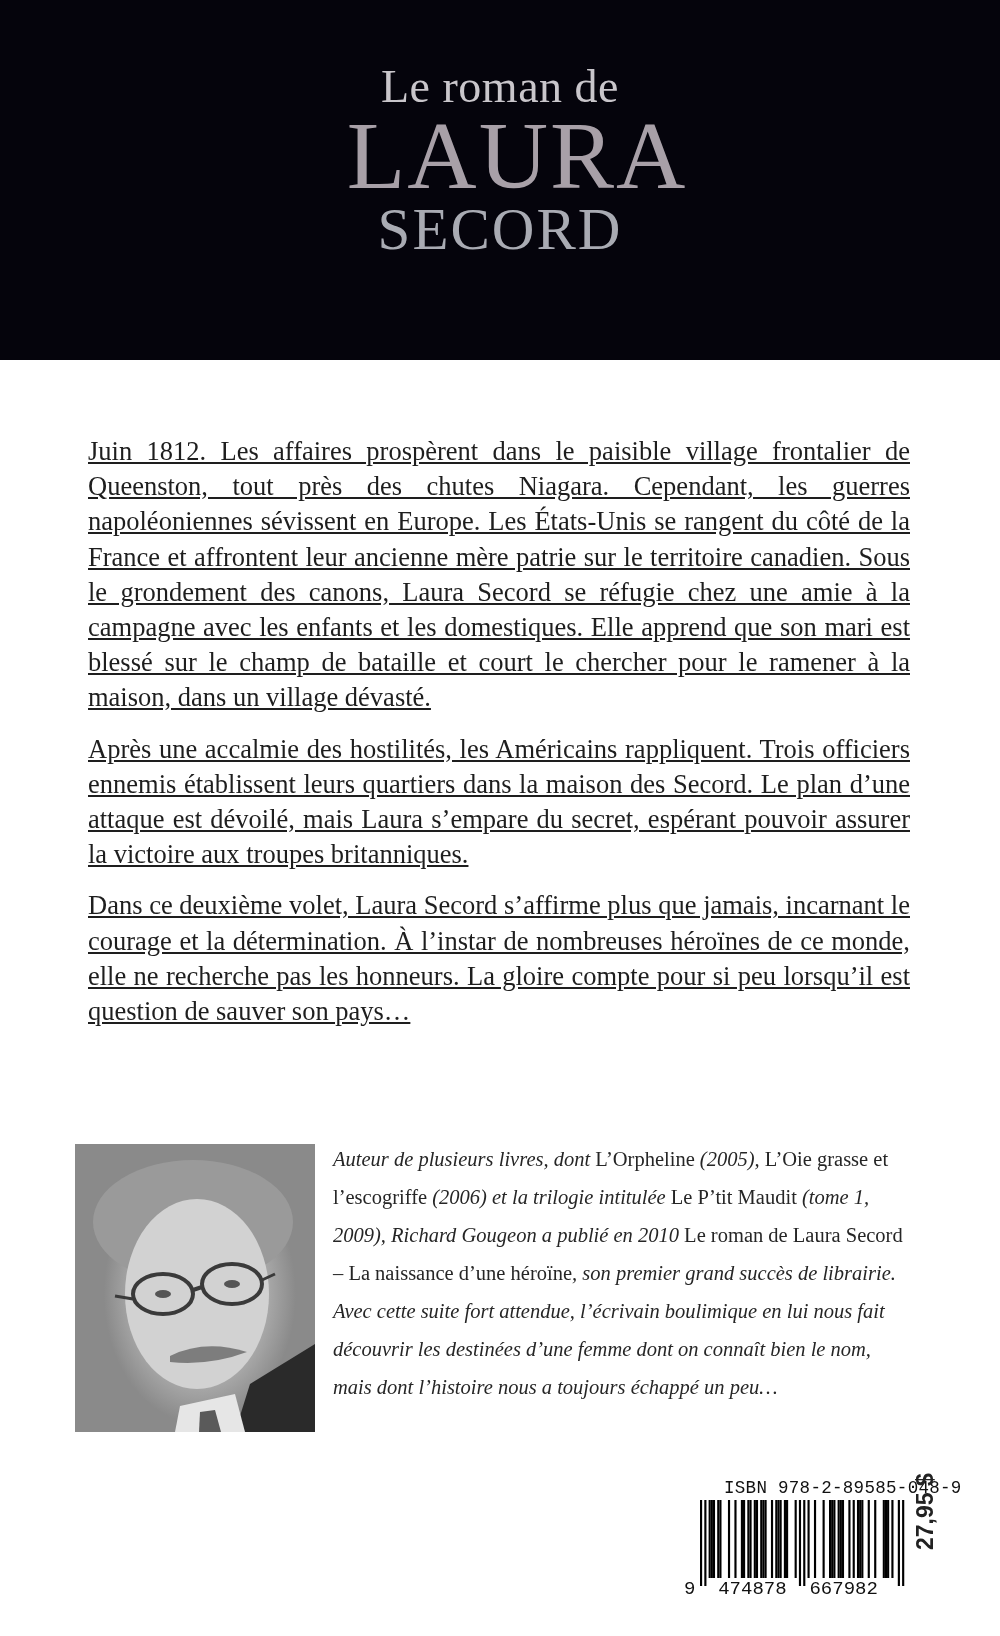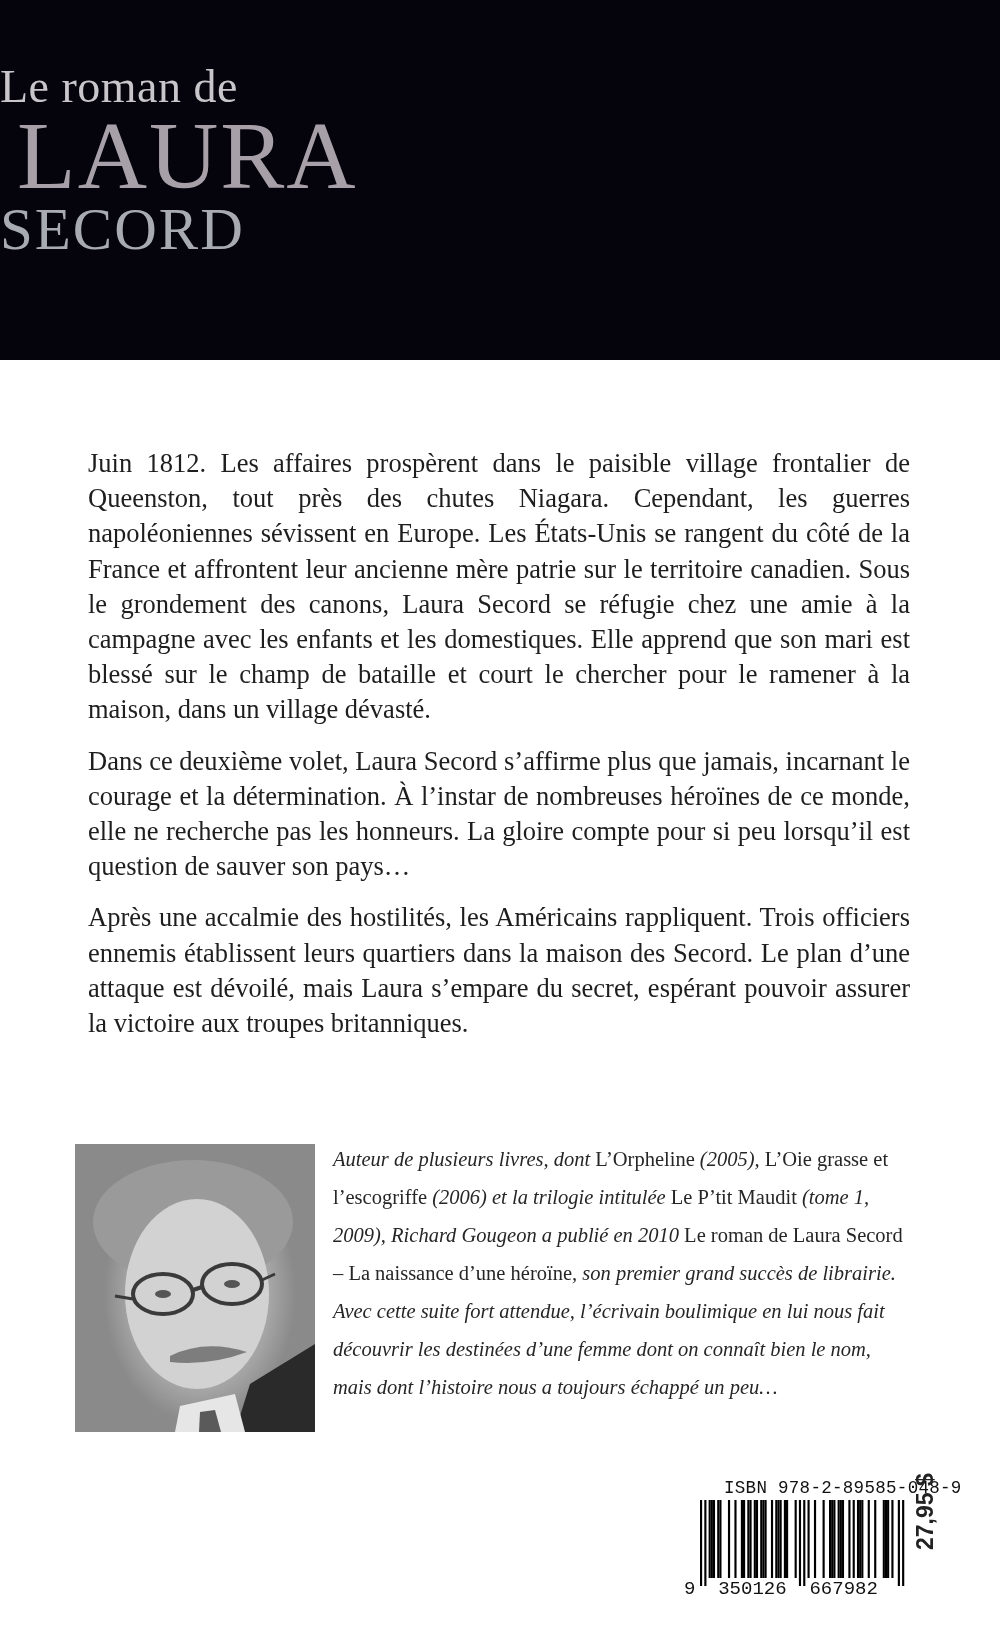"Le roman de" .title-band { text-align: none -> center }
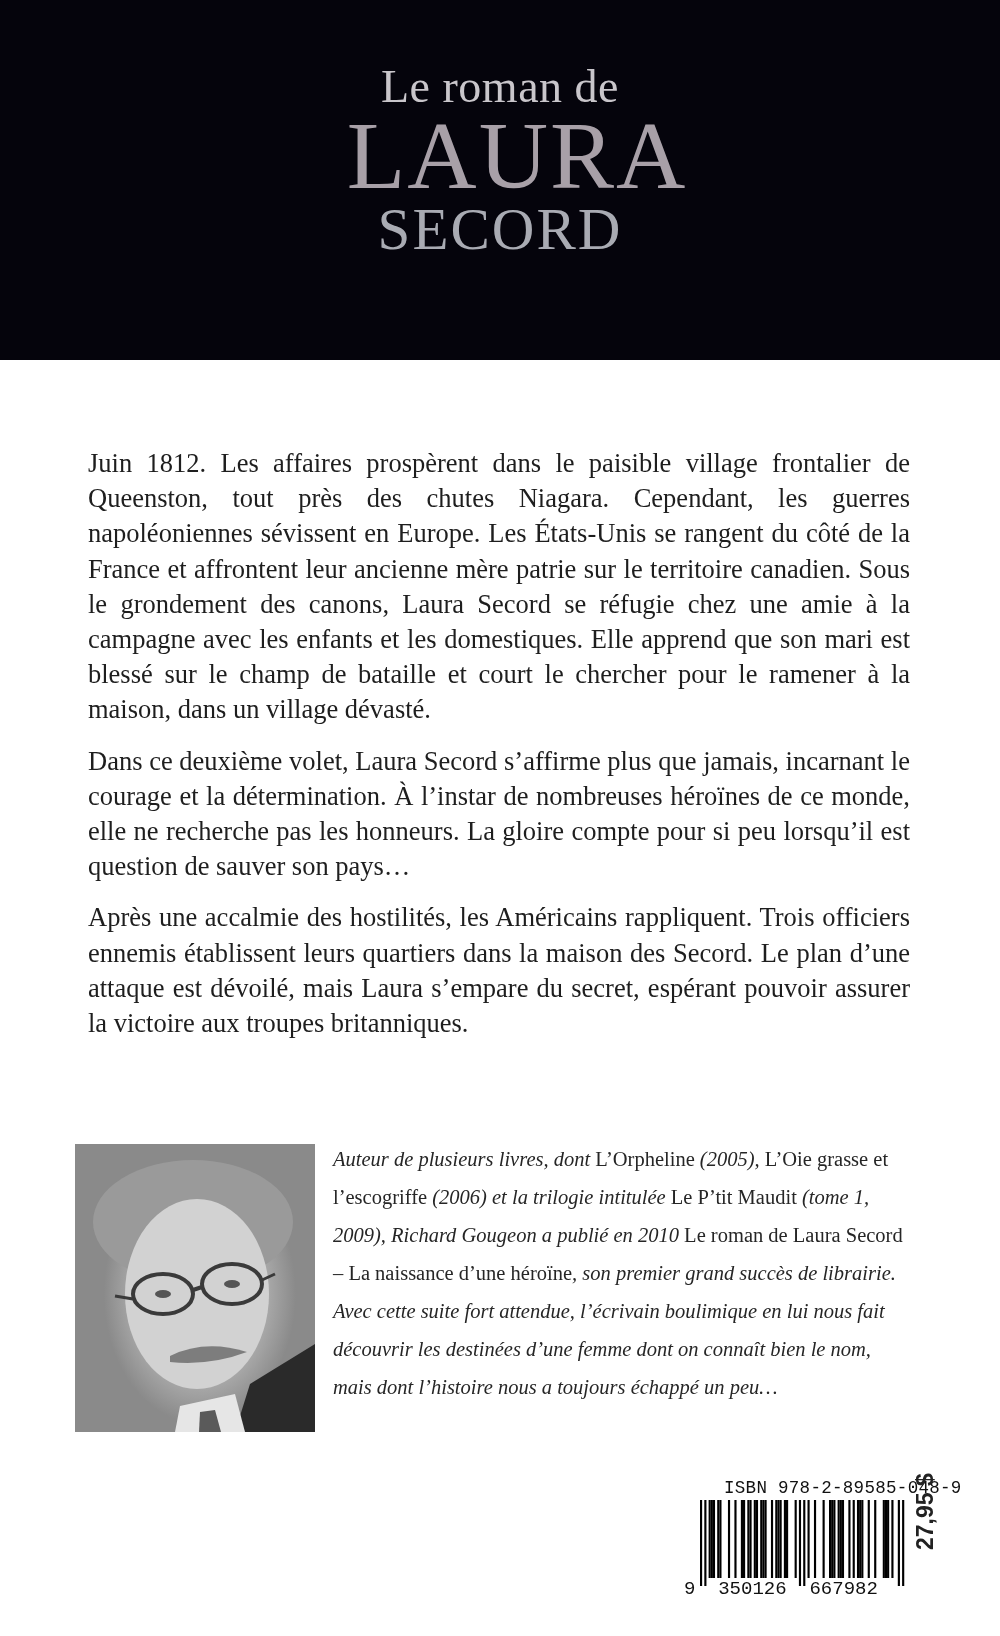"Juin 1812. Les affaires prospèrent" .blurb p { margin: 16px 0 16px 0 -> 4px 0 16px 0; text-decoration: none -> underline }
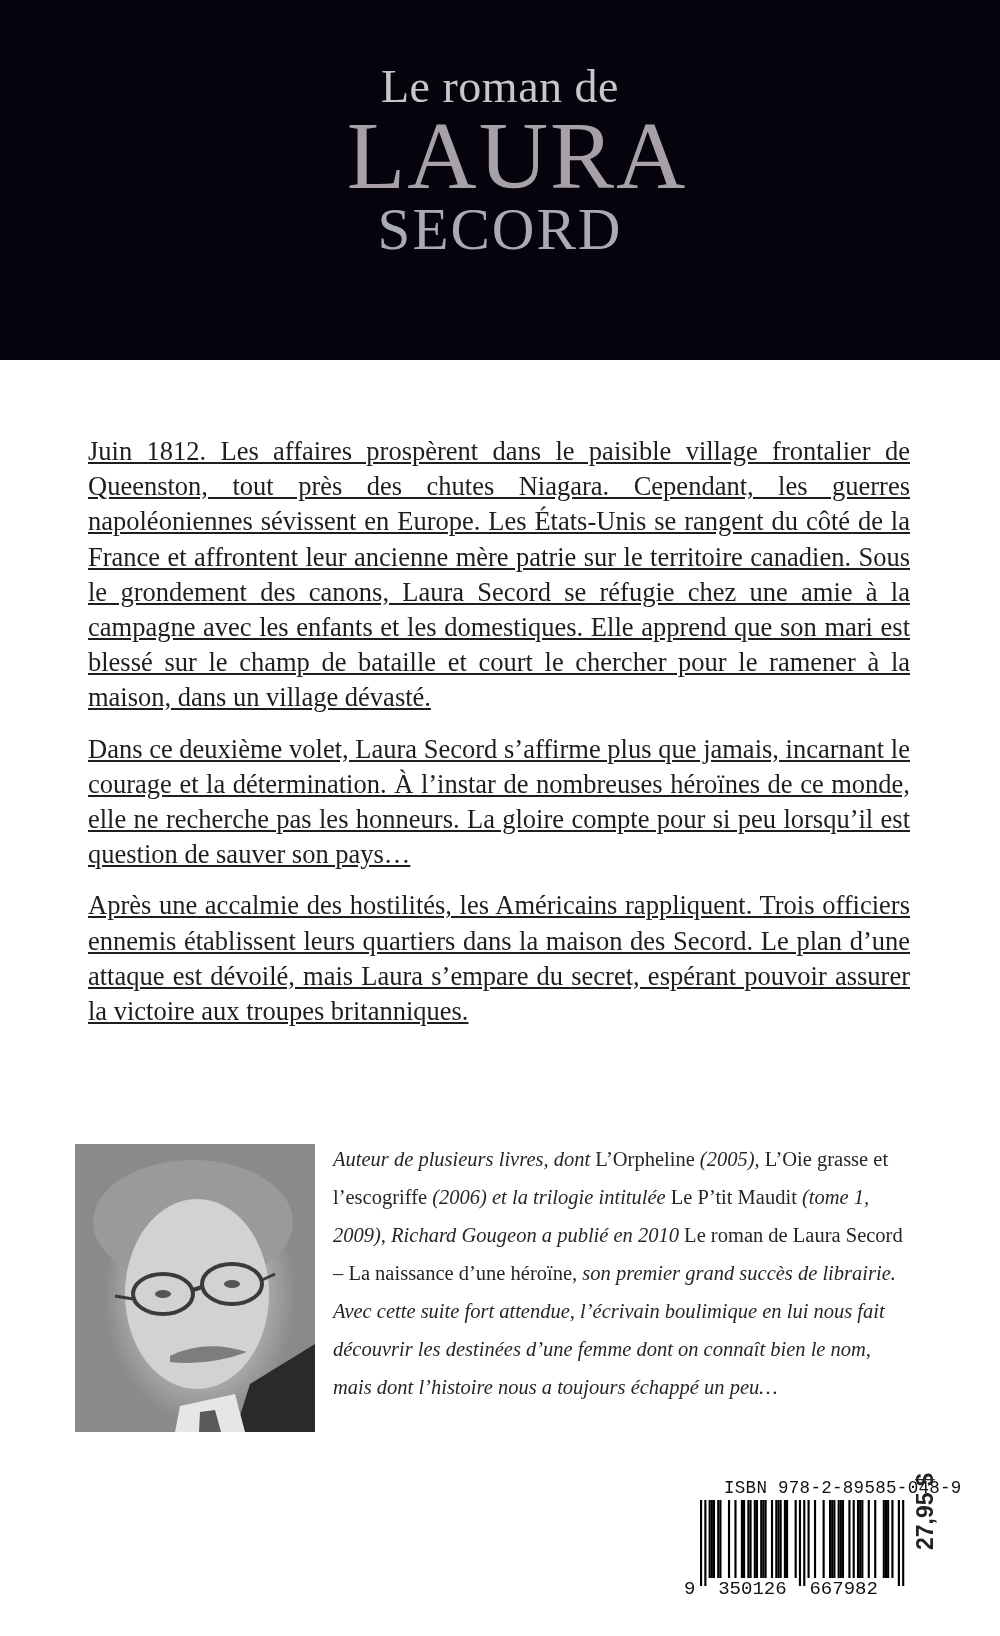"Dans ce deuxième volet, Laura" p { order: before "Après une accalmie des hostilités," -> after "Après une accalmie des hostilités," }
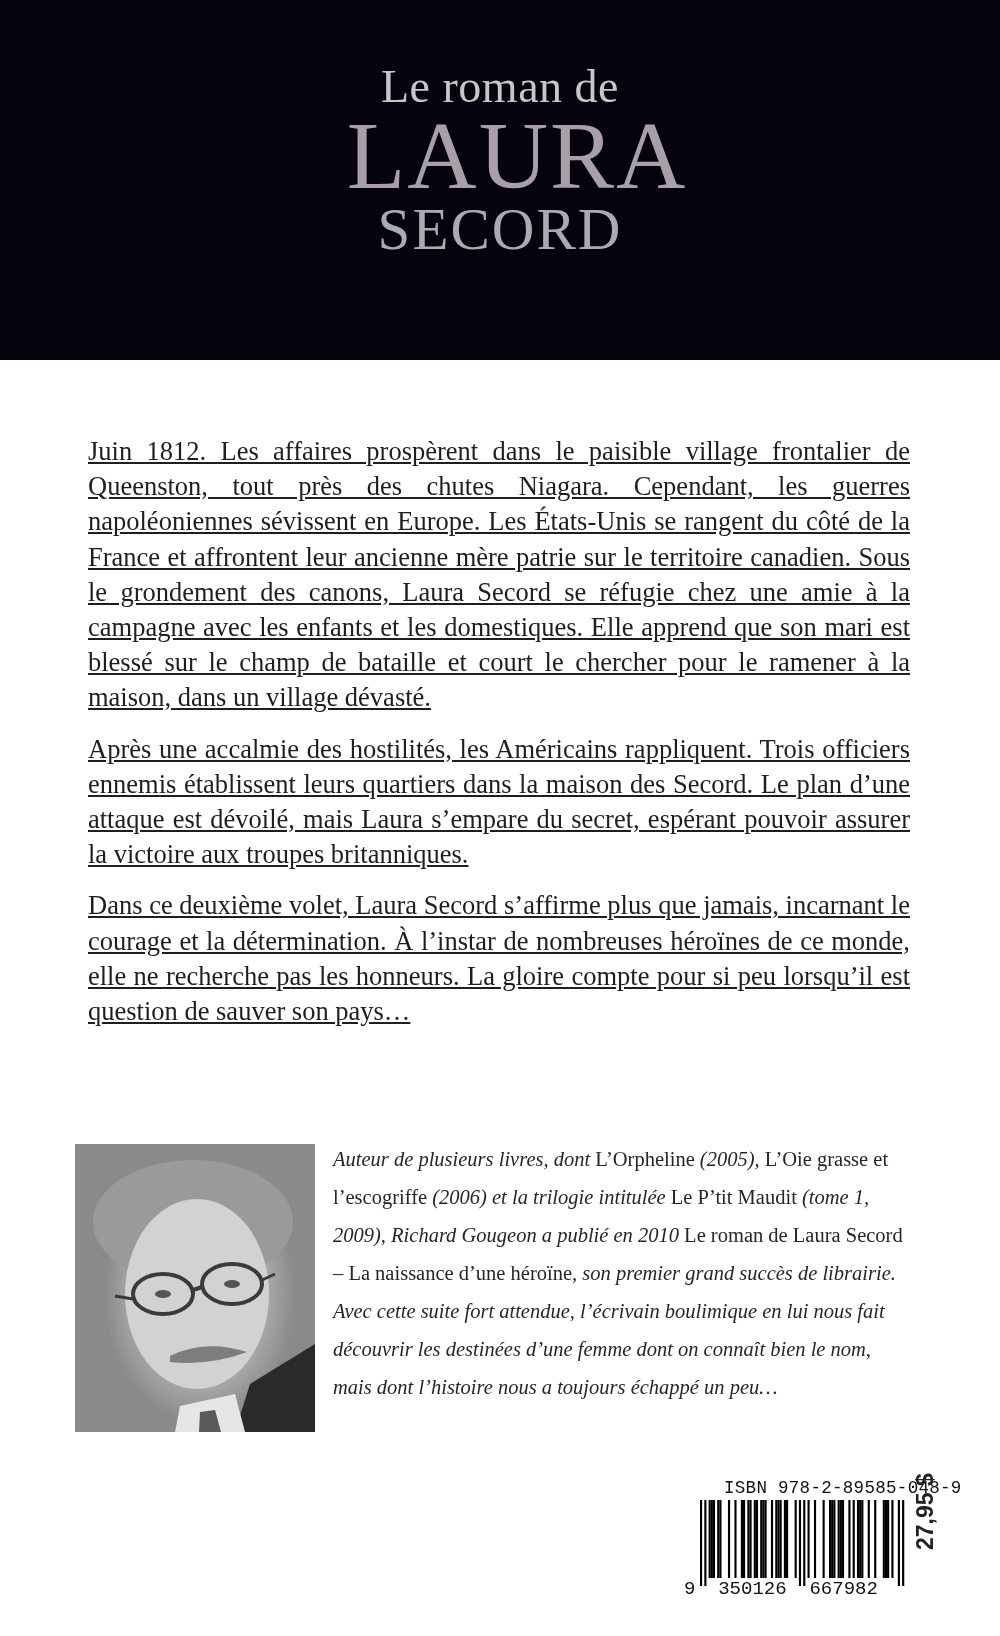"350126" span { text: 350126 -> 474878 }
